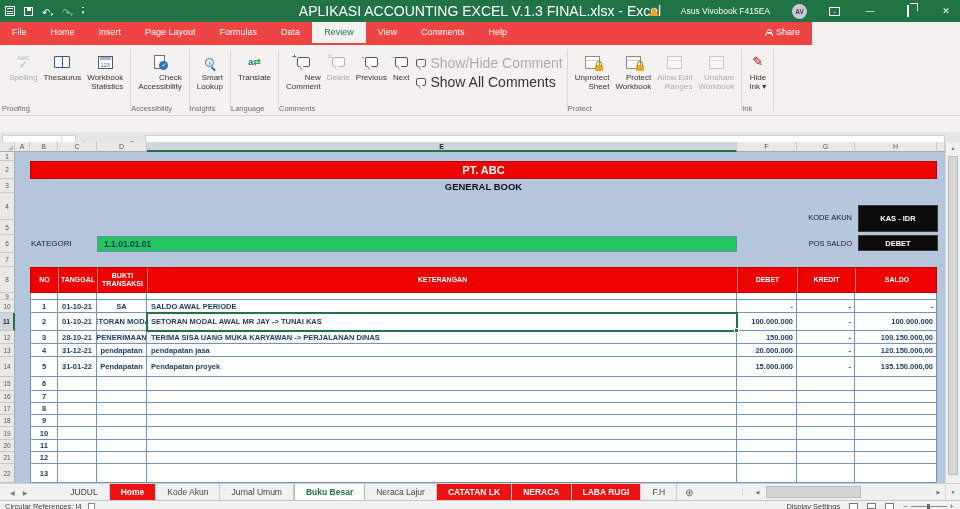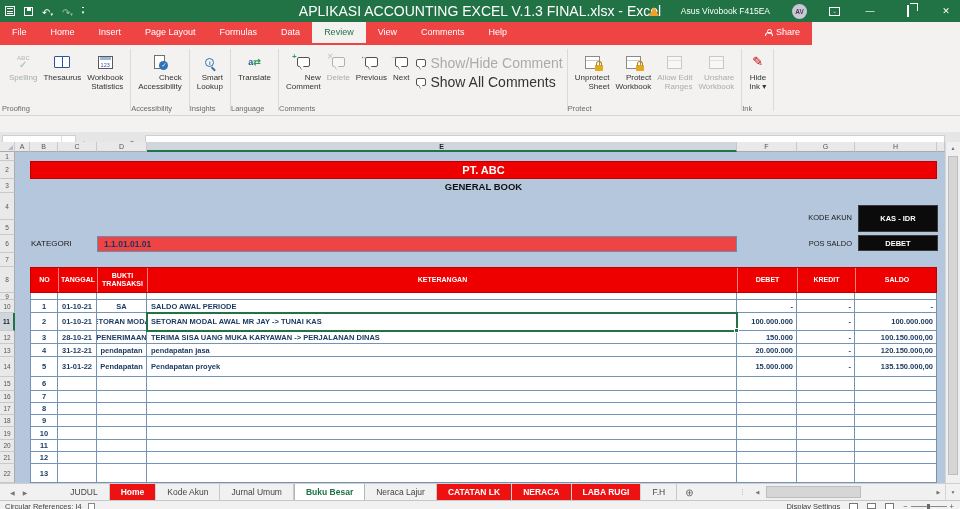"1.1.01.01.01" .katinput { background: #ef4444 -> #22c55e }
